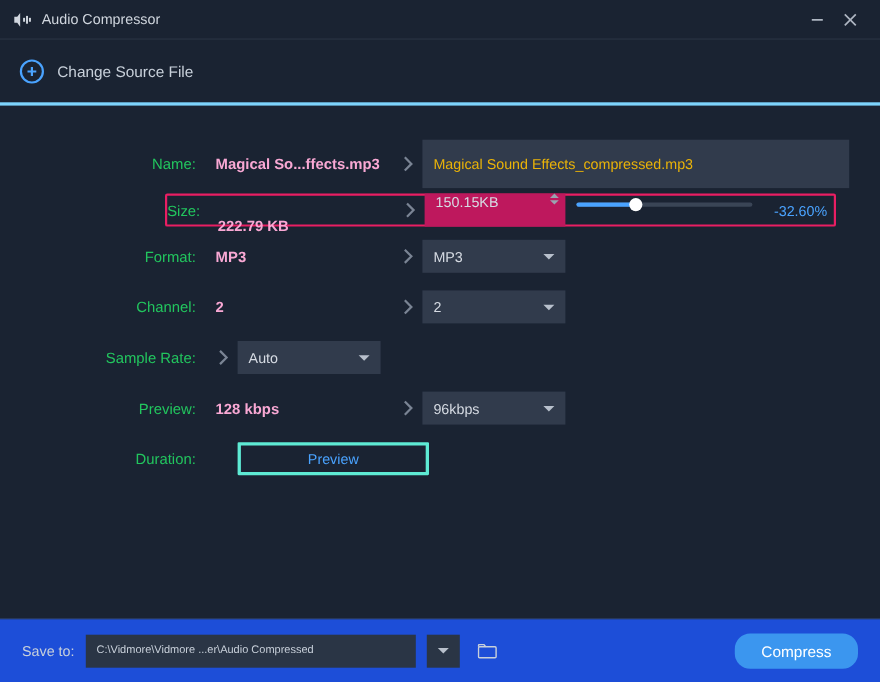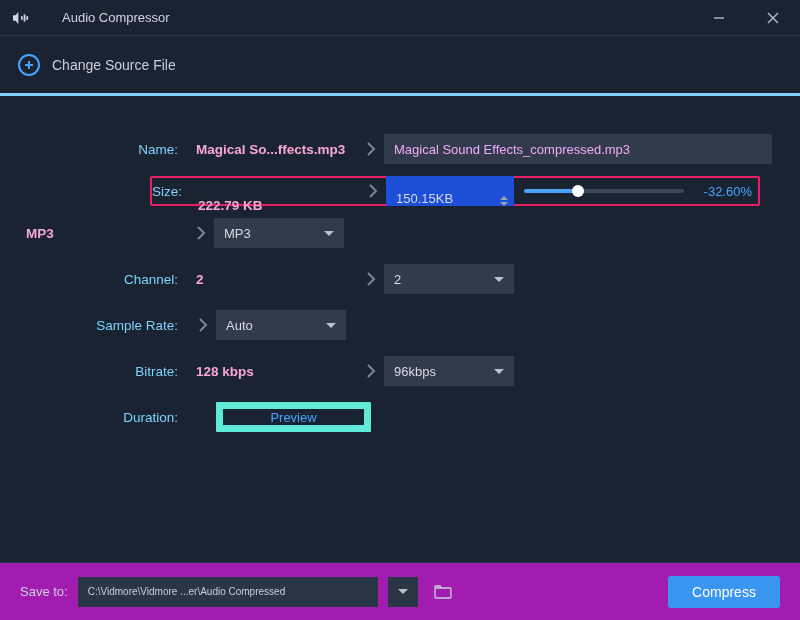"Audio Compressor" .titlebar { gap: 24px -> none }
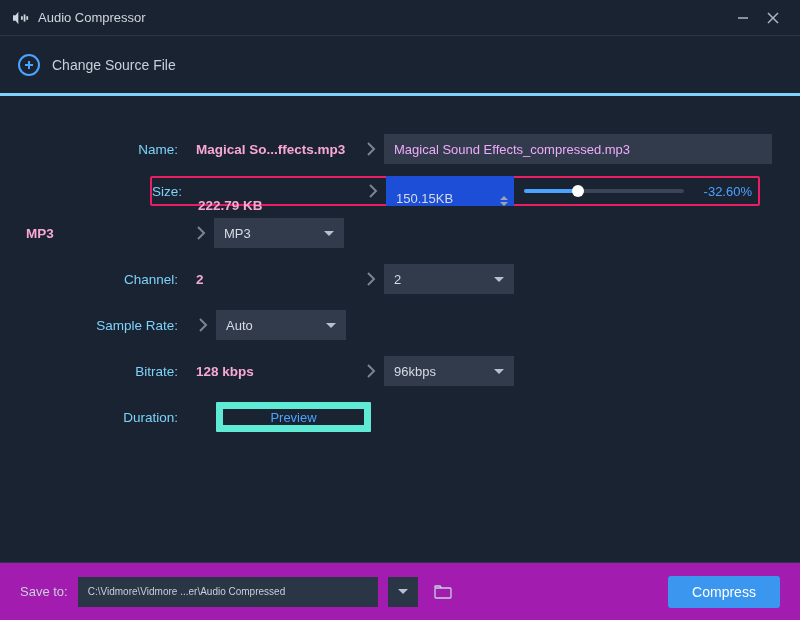"Name:" .row .lbl { color: #7dd3fc -> #22c55e }
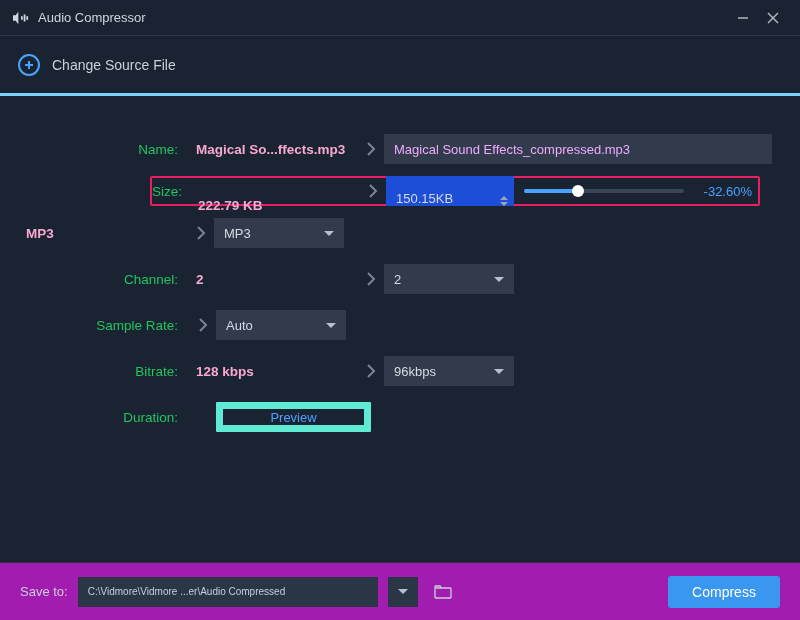"Magical Sound Effects_compressed.mp3" .textfield { color: #f0abfc -> #eab308; height: 30px -> 44px }
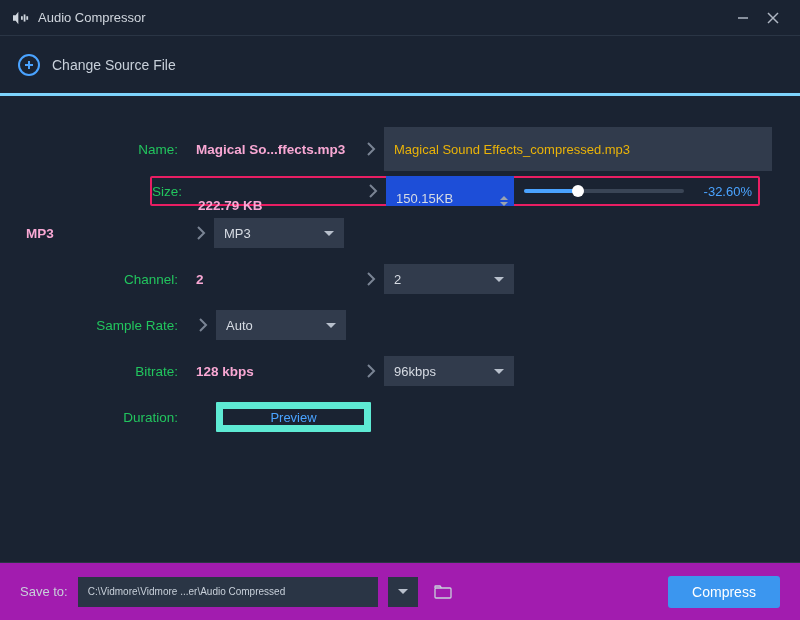"150.15KB" .sizebox { align-items: flex-end -> flex-start; background: #1d4ed8 -> #be185d }
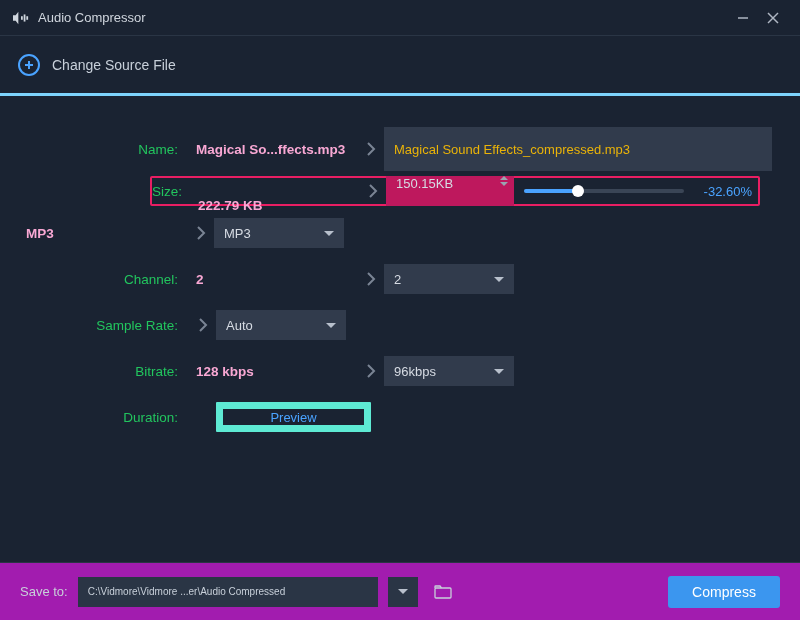"-32.60%" .slider-wrap { align-items: center -> none }
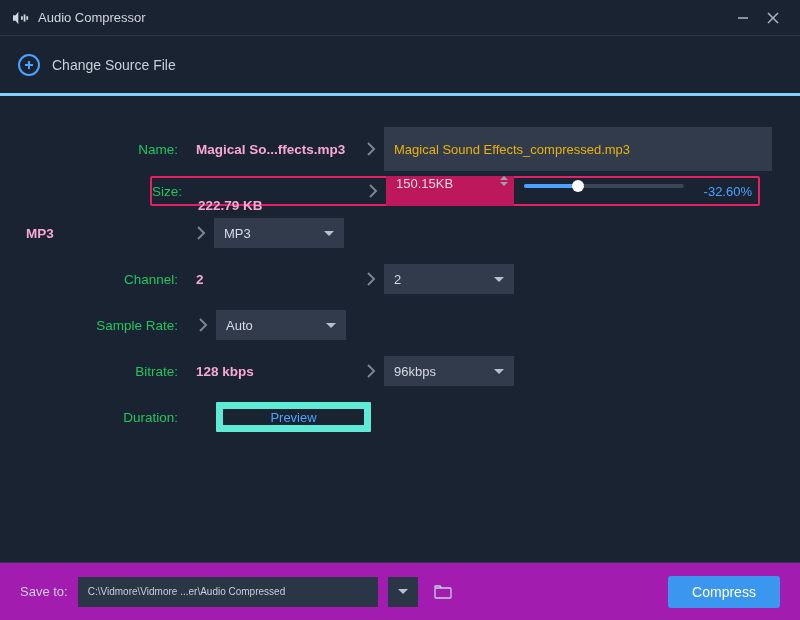"Format:" div.lbl { html: none -> <div>Format:</div> }
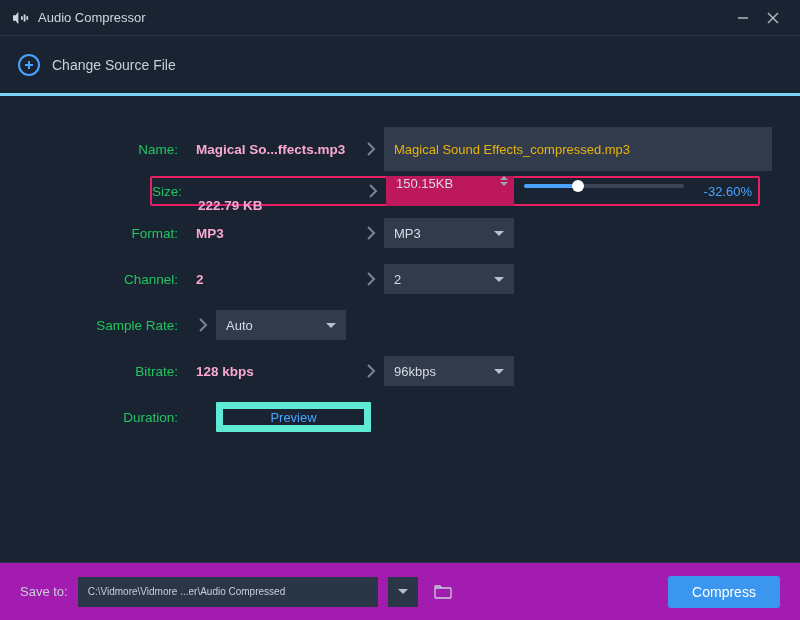"Bitrate:" div.lbl { text: Bitrate -> Preview }
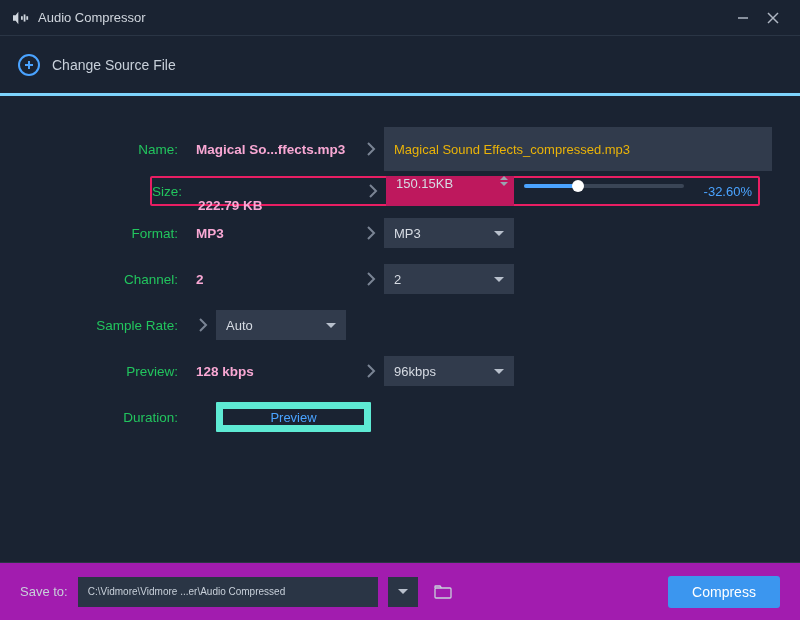"Preview" .preview-btn { border: 7px solid #5eead4 -> 3px solid #5eead4; width: 155px -> 174px }
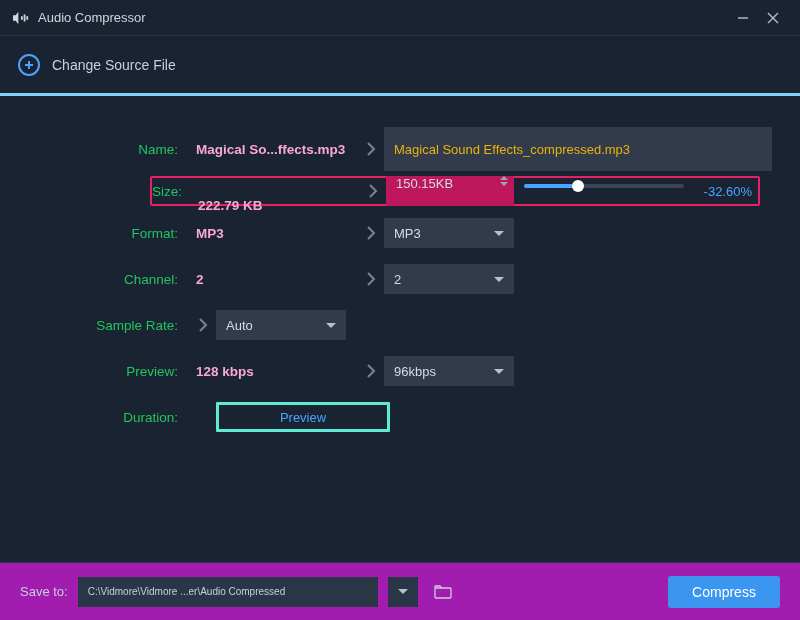"Save to:" .footer { background: #a21caf -> #1d4ed8 }
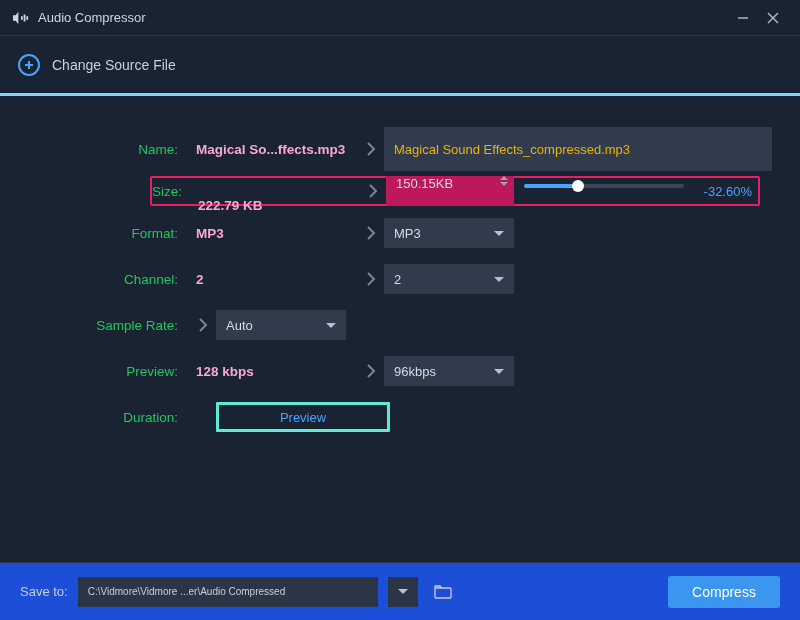"Compress" .compress-btn { border-radius: 3px -> 14px }
